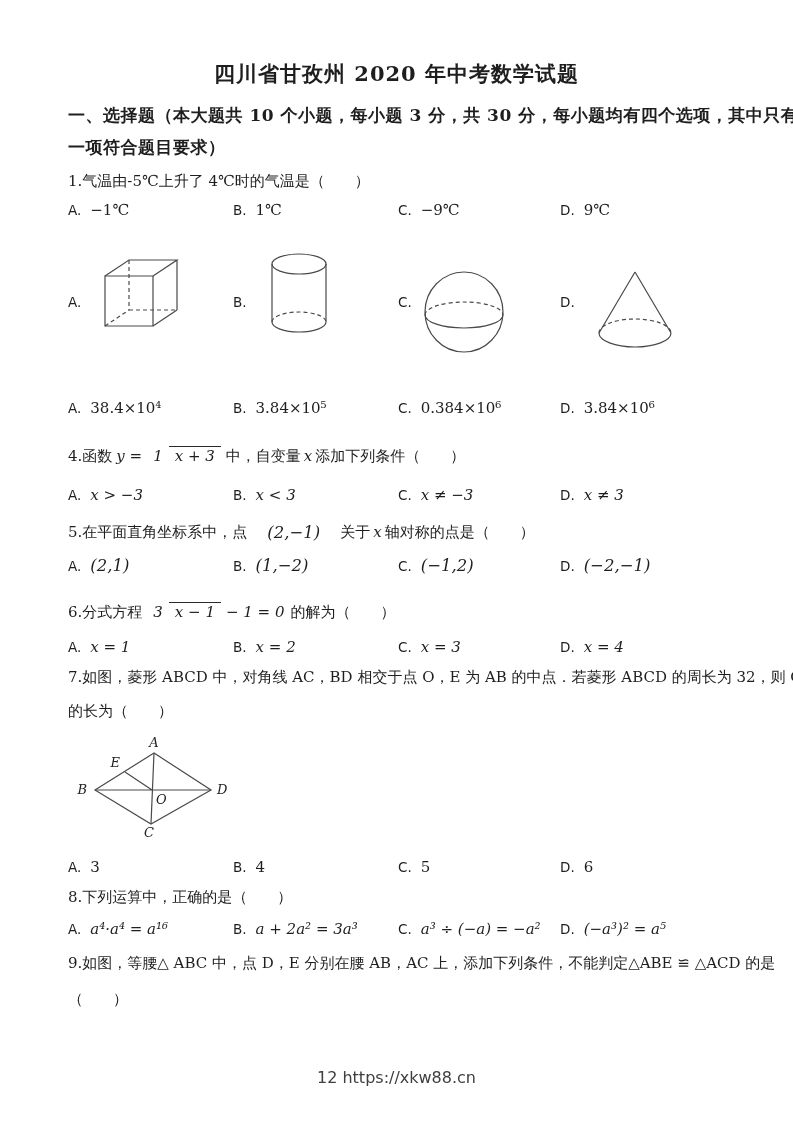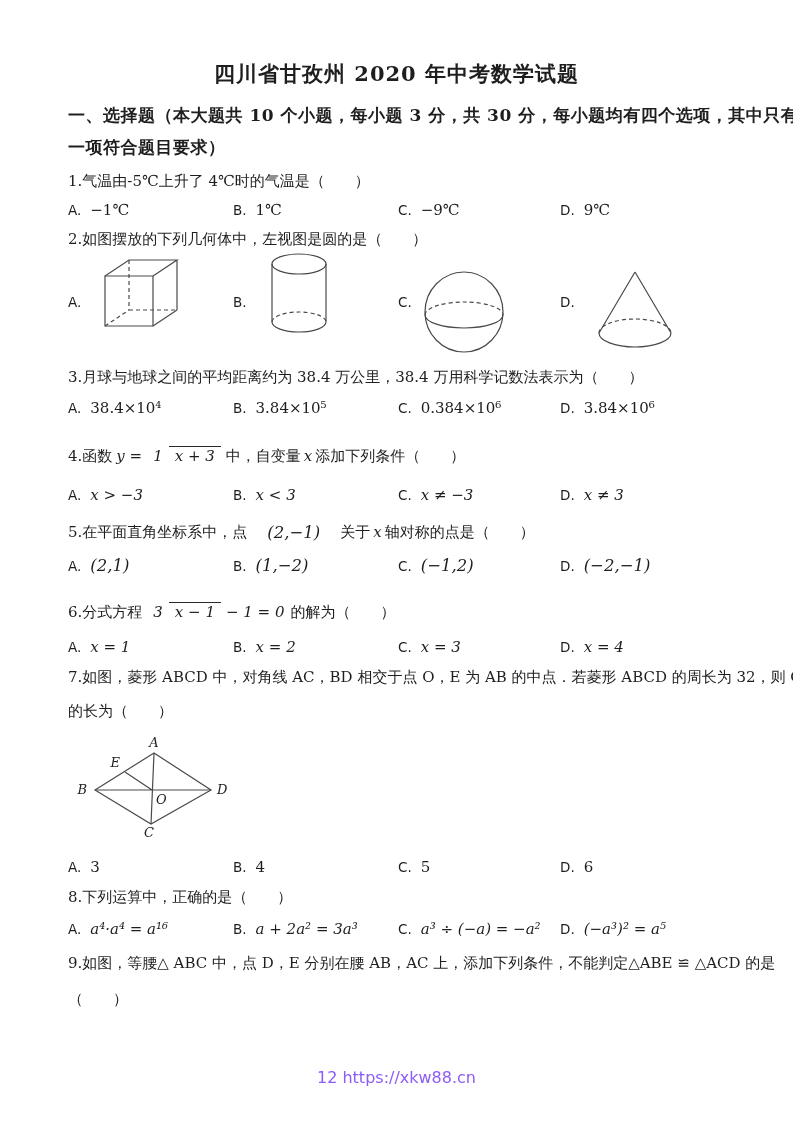"2.如图摆放的下列几何体中，左视图是圆的是（ ）" div.stem { html: <div>2.如图摆放的下列几何体中，左视图是圆的是（ ）</div> -> none }
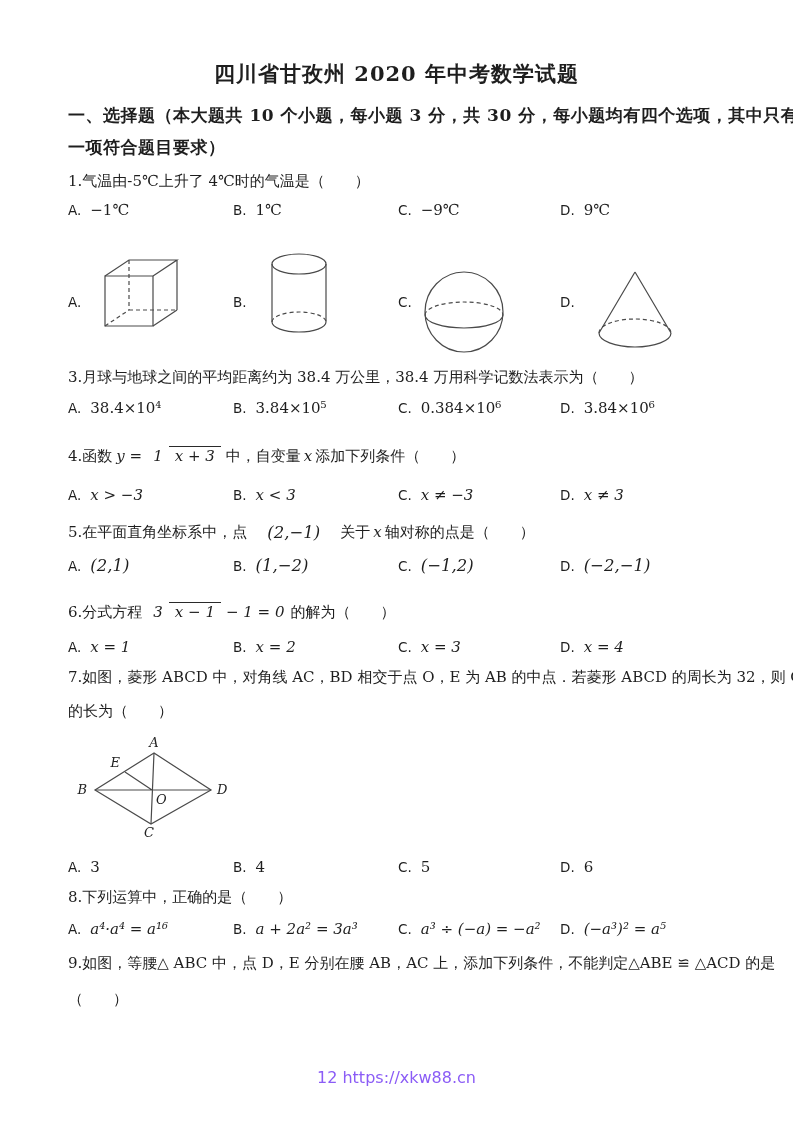"3.月球与地球之间的平均距离约为 38.4 万公里，38.4" div.stem { html: <div>3.月球与地球之间的平均距离约为 38.4 万公里，38.4 万用科学记数法表示为（ ）</div> -> none }
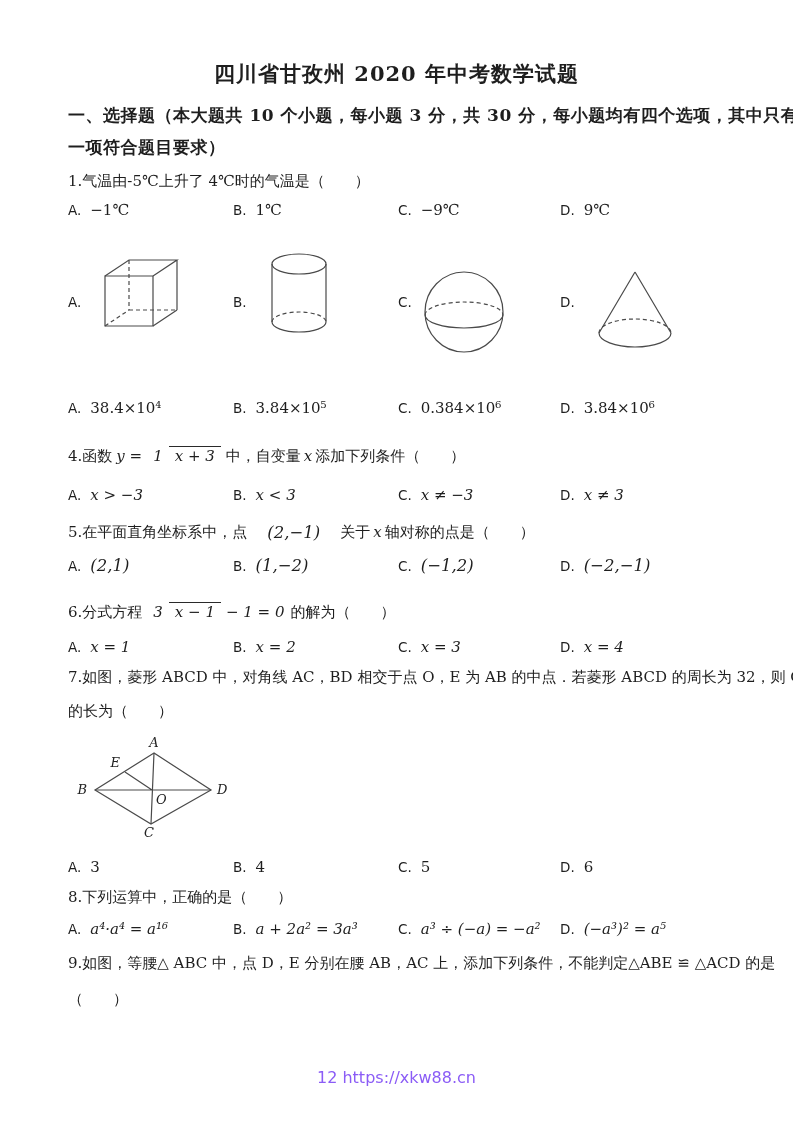"12 https://xkw88.cn" .footer { color: #8b5cf6 -> #404040 }
